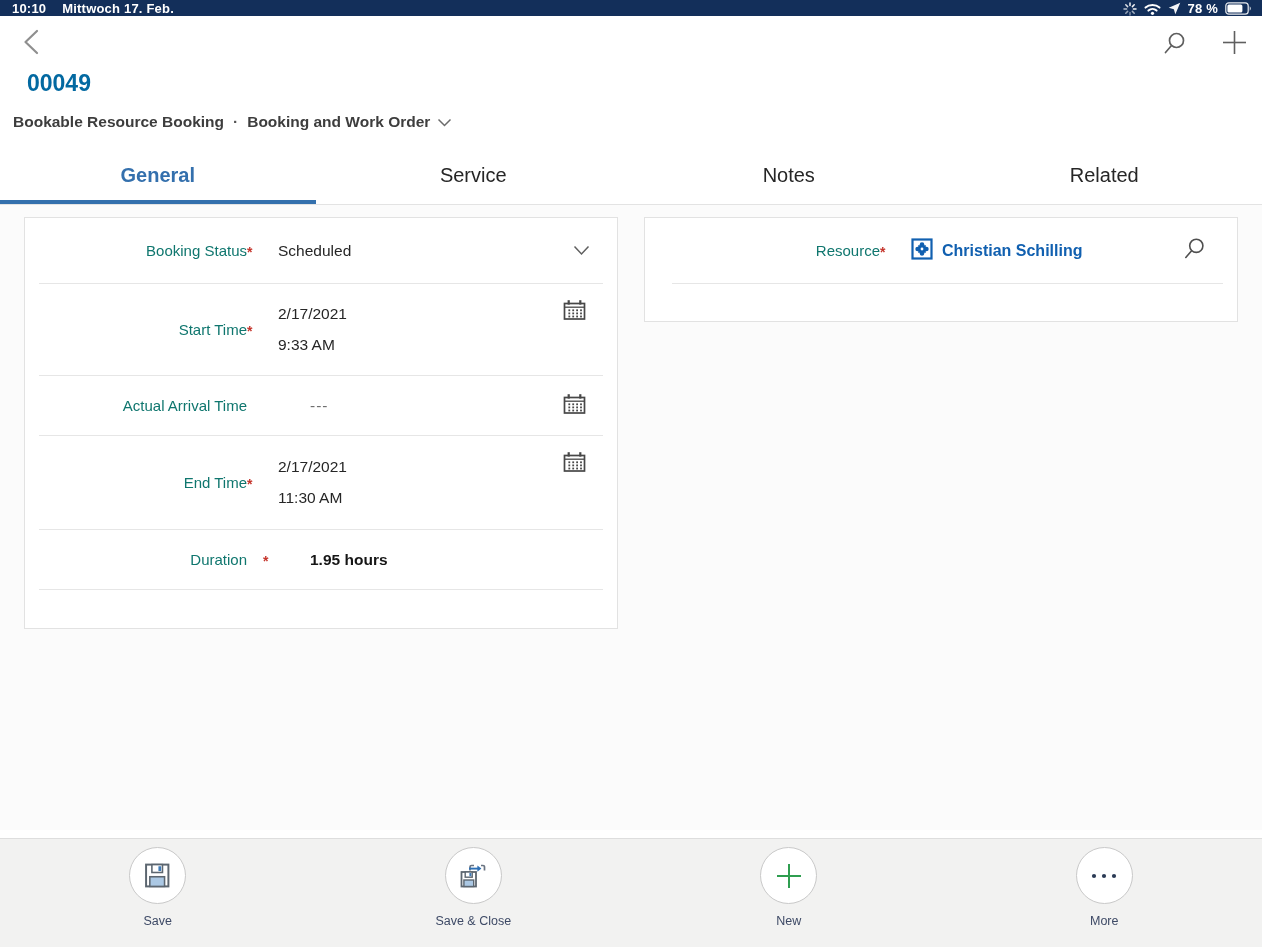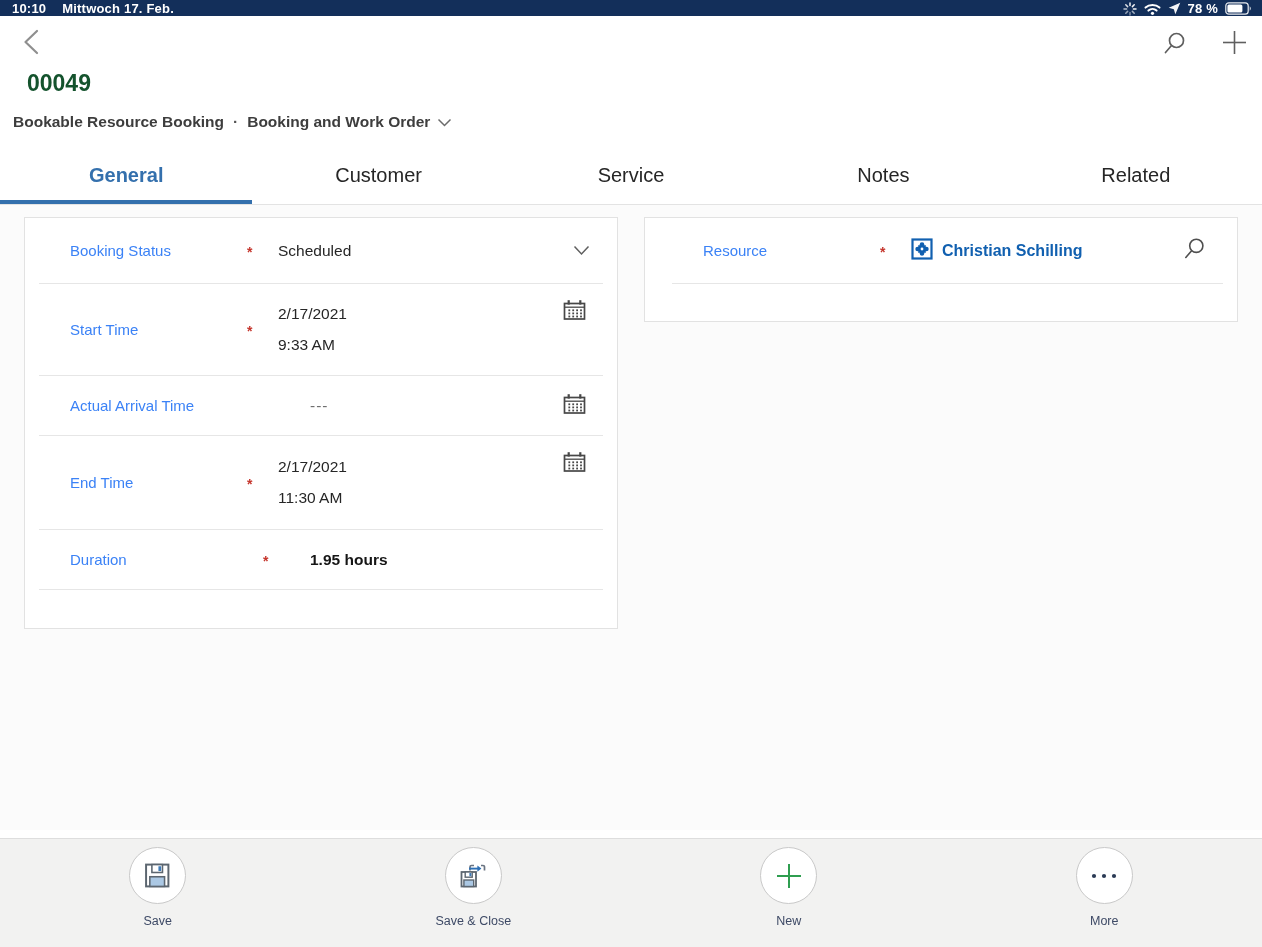"00049" .record-id { color: #14532d -> #0369a1 }
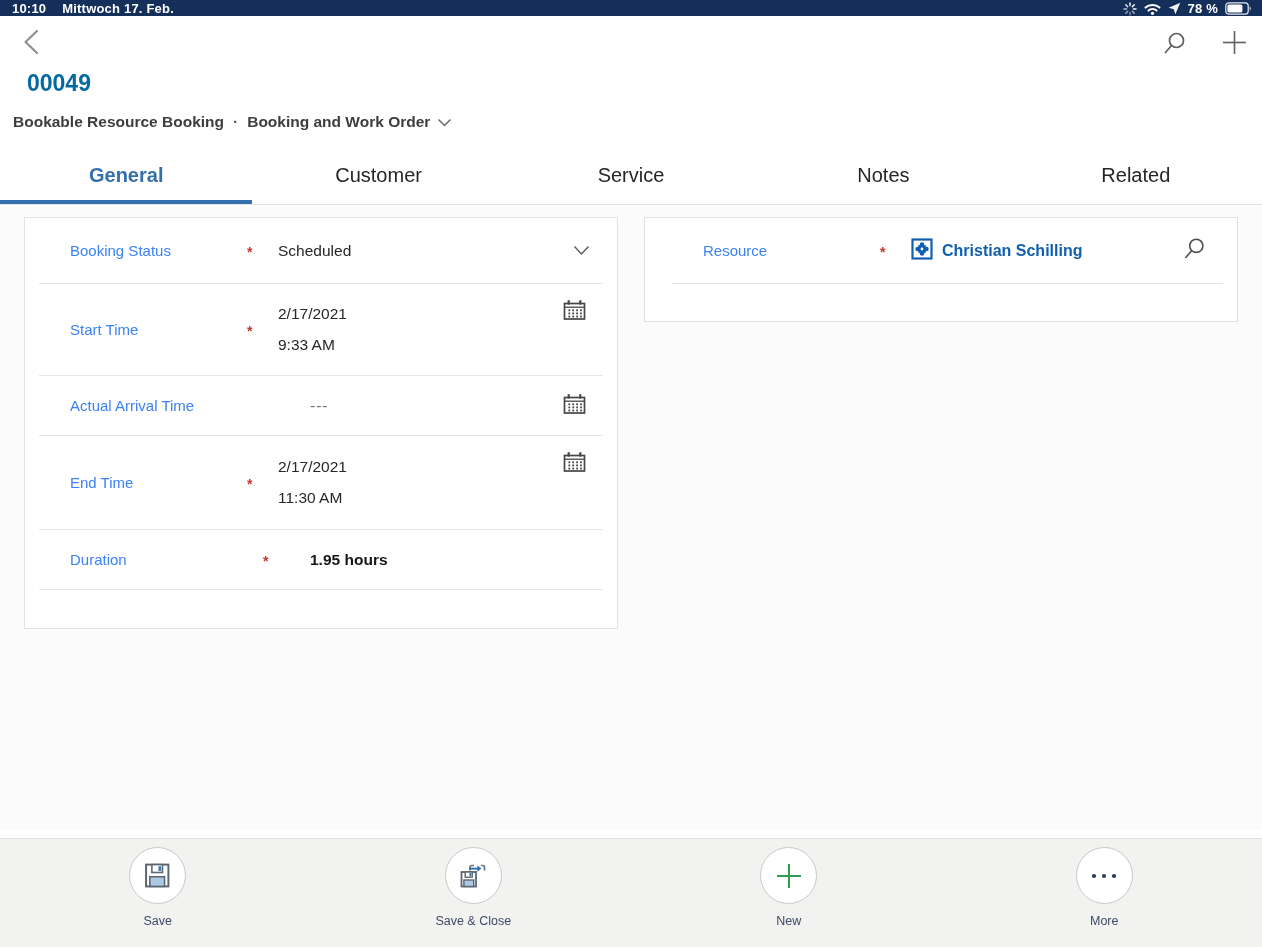"Customer" div.tab { html: <div>Customer</div> -> none }
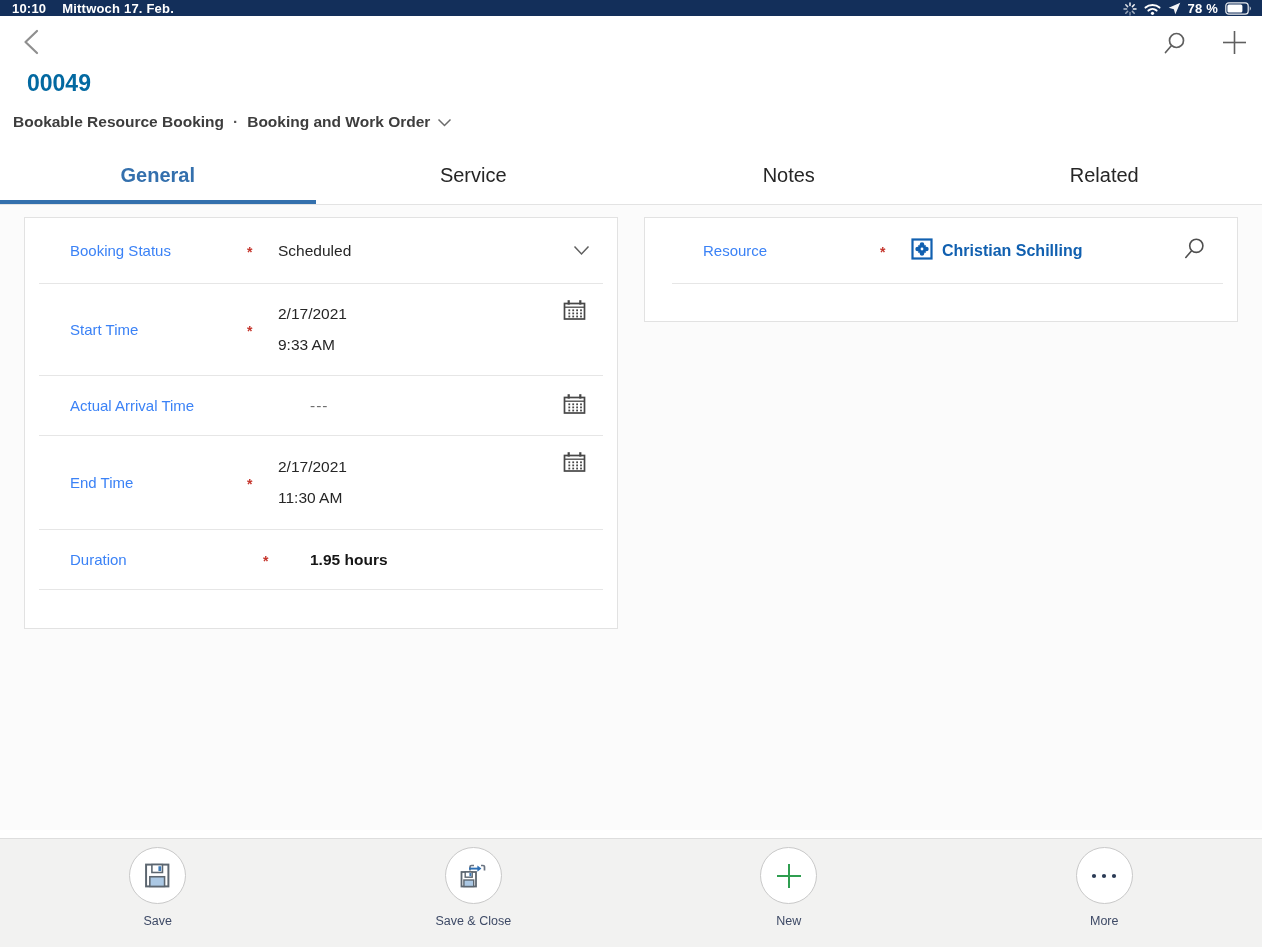"Booking Status" .f-label { color: #3b82f6 -> #0f766e; text-align: none -> right }
